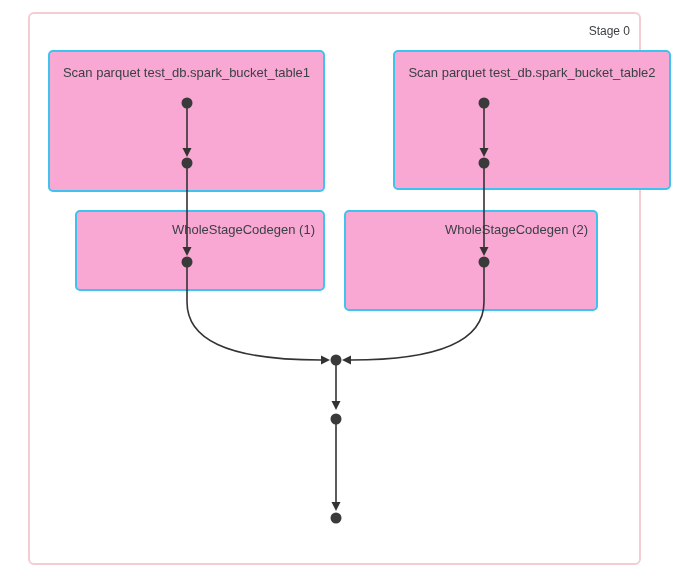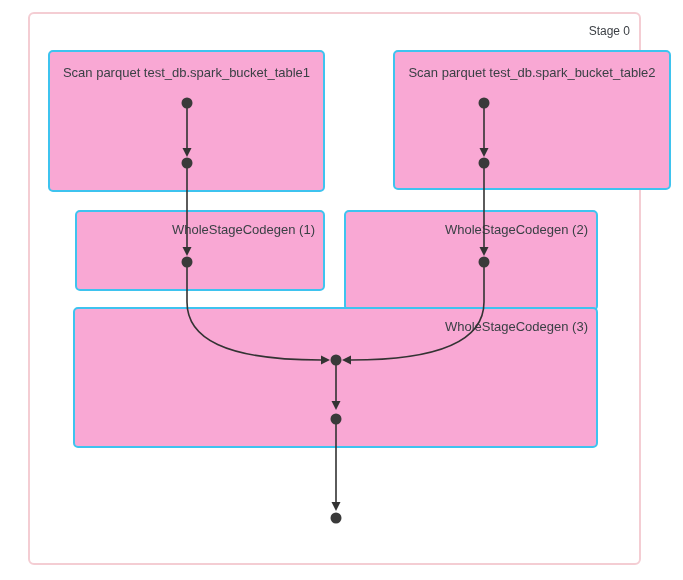"WholeStageCodegen (3)" div.cluster { html: <div> <span>WholeStageCodegen (3)</span> </div> -> none }
